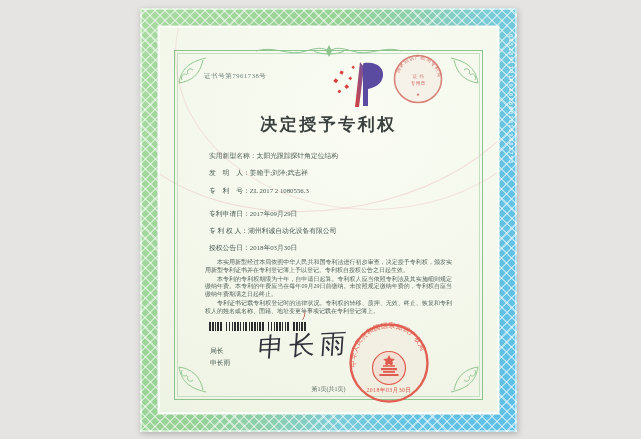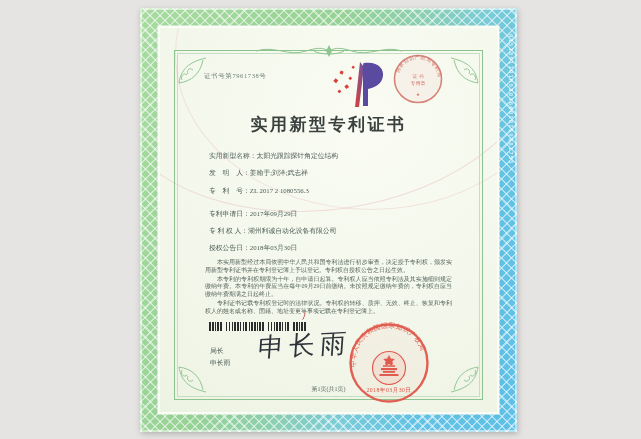"实用新型专利证书" div.title { text: 实用新型专利证书 -> 决定授予专利权 }
